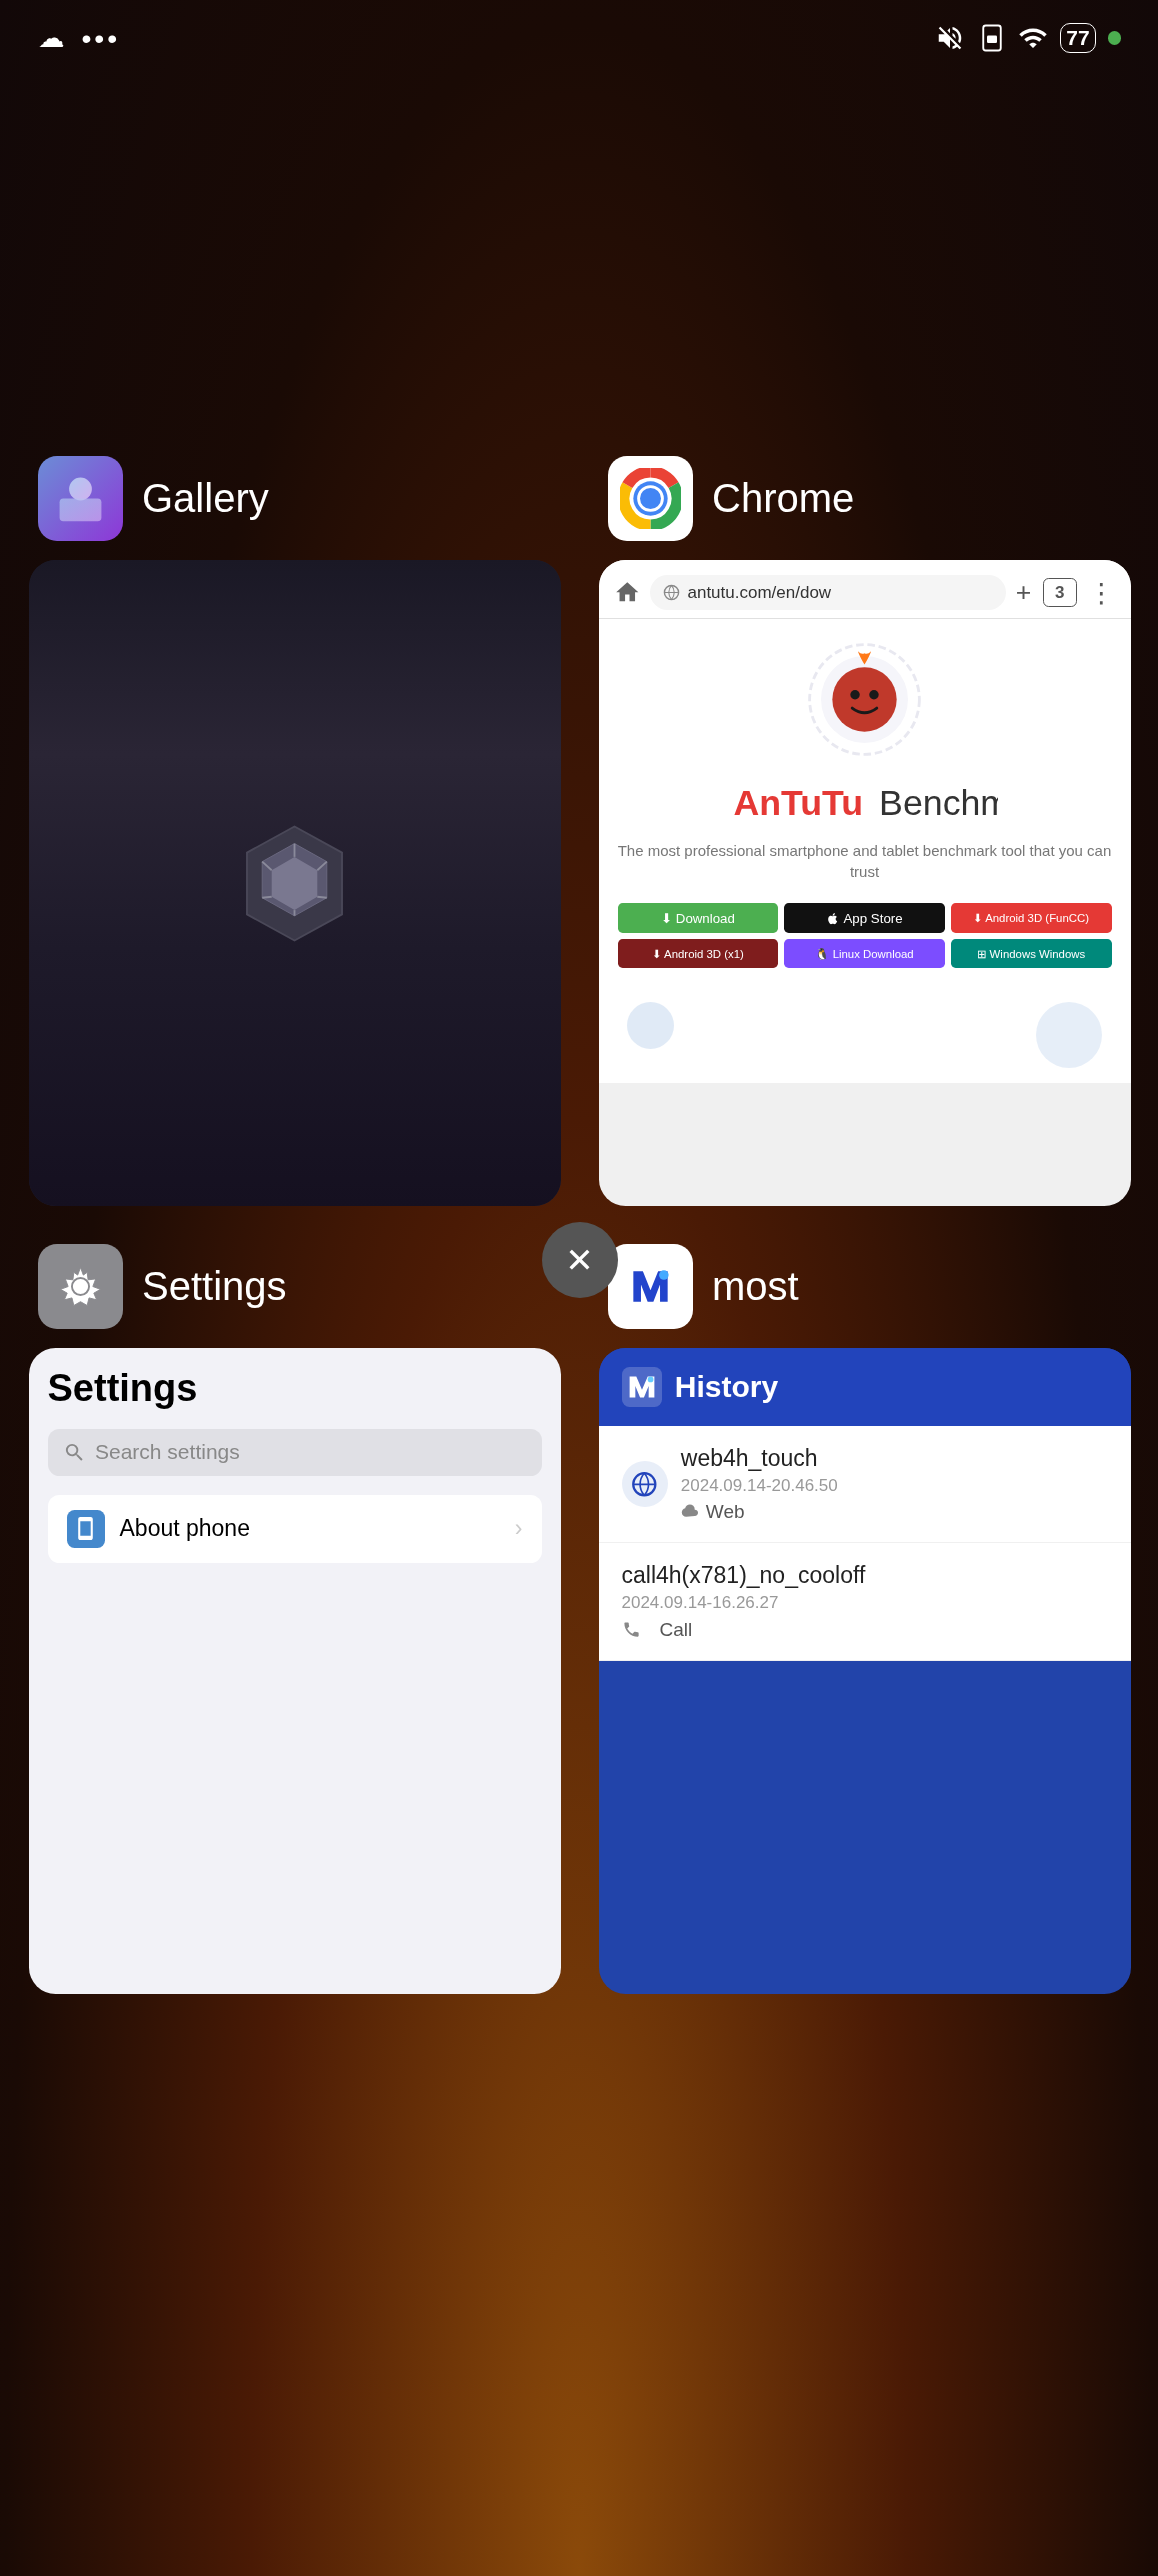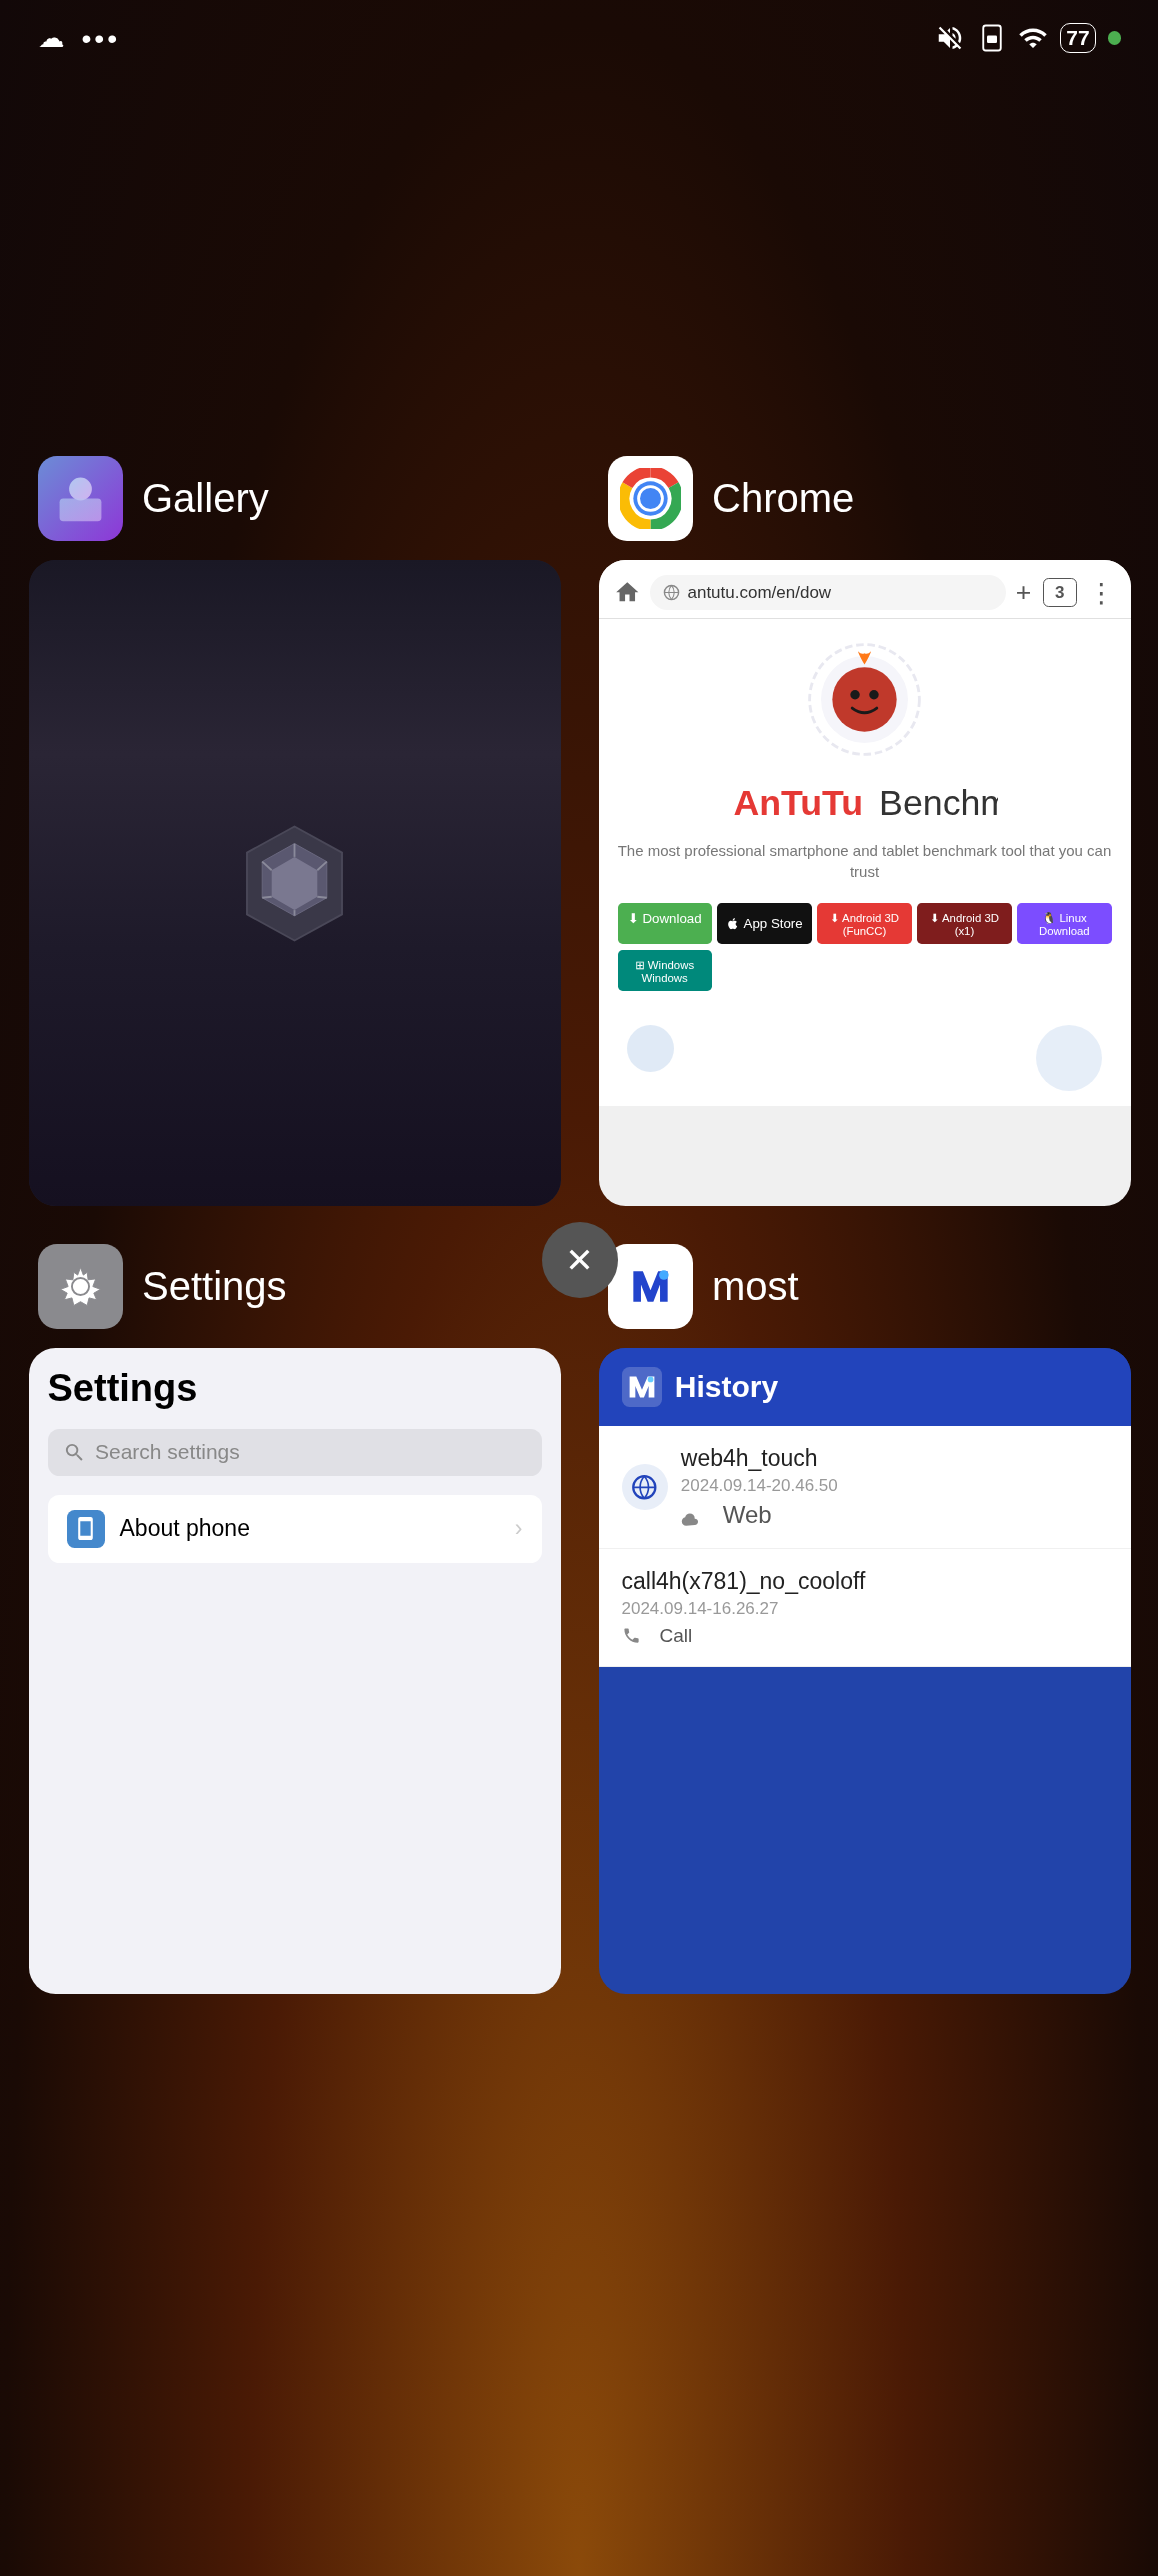"⬇ Download" div { grid-template-columns: 1fr 1fr 1fr 1fr 1fr -> 1fr 1fr 1fr }
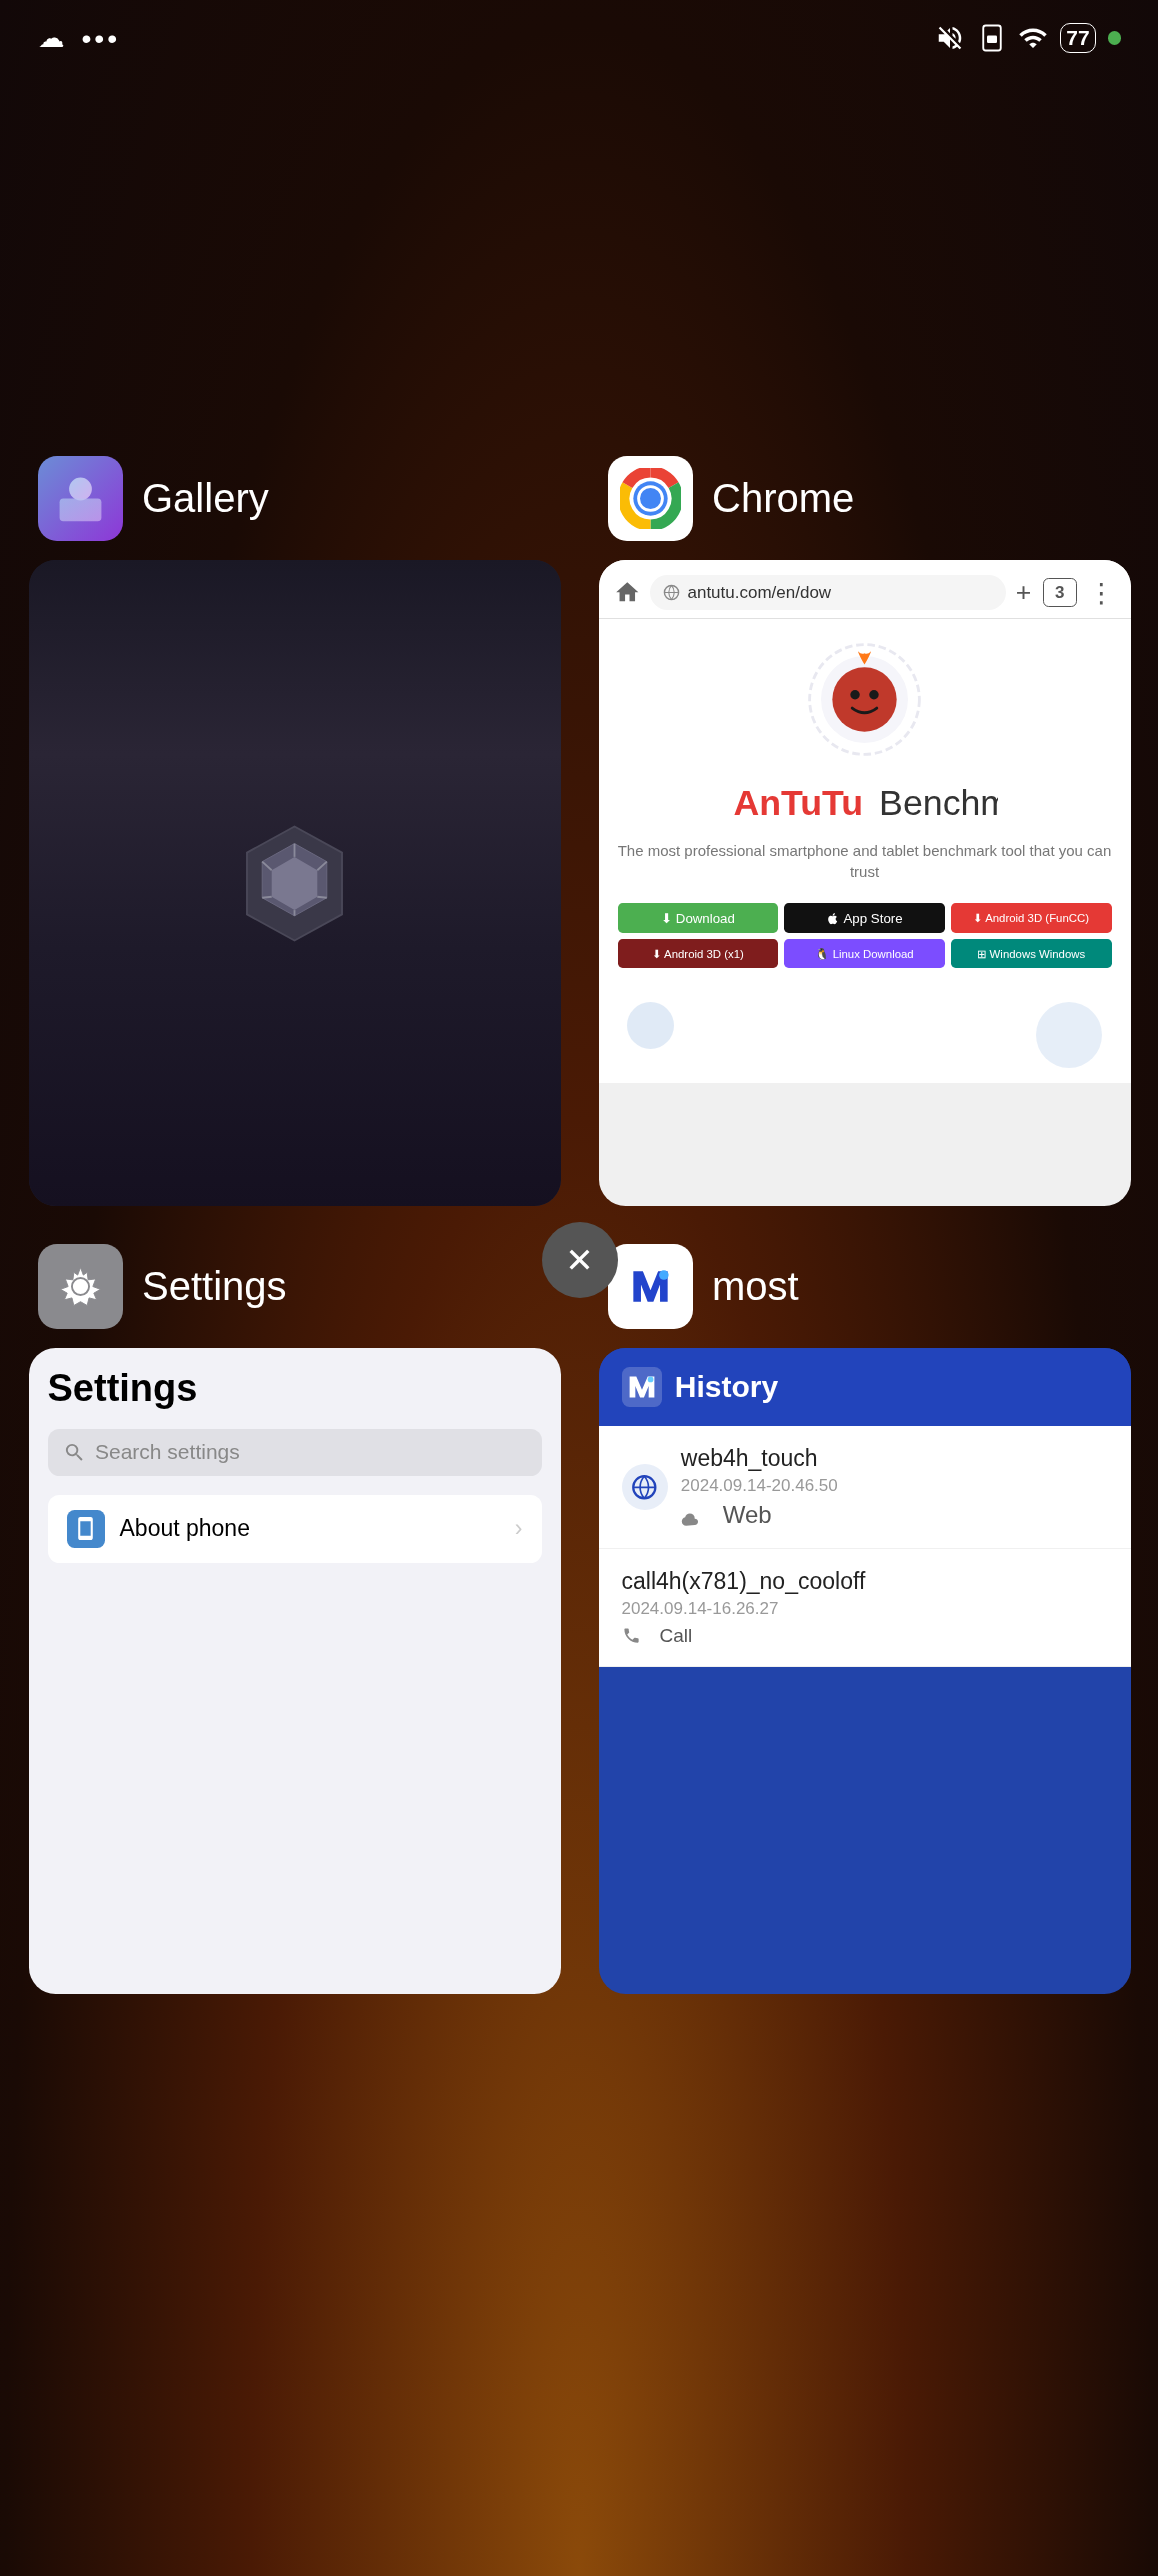"Web" div { align-items: flex-end -> flex-start; font-size: 24px -> 19px; gap: 23px -> 6px }
